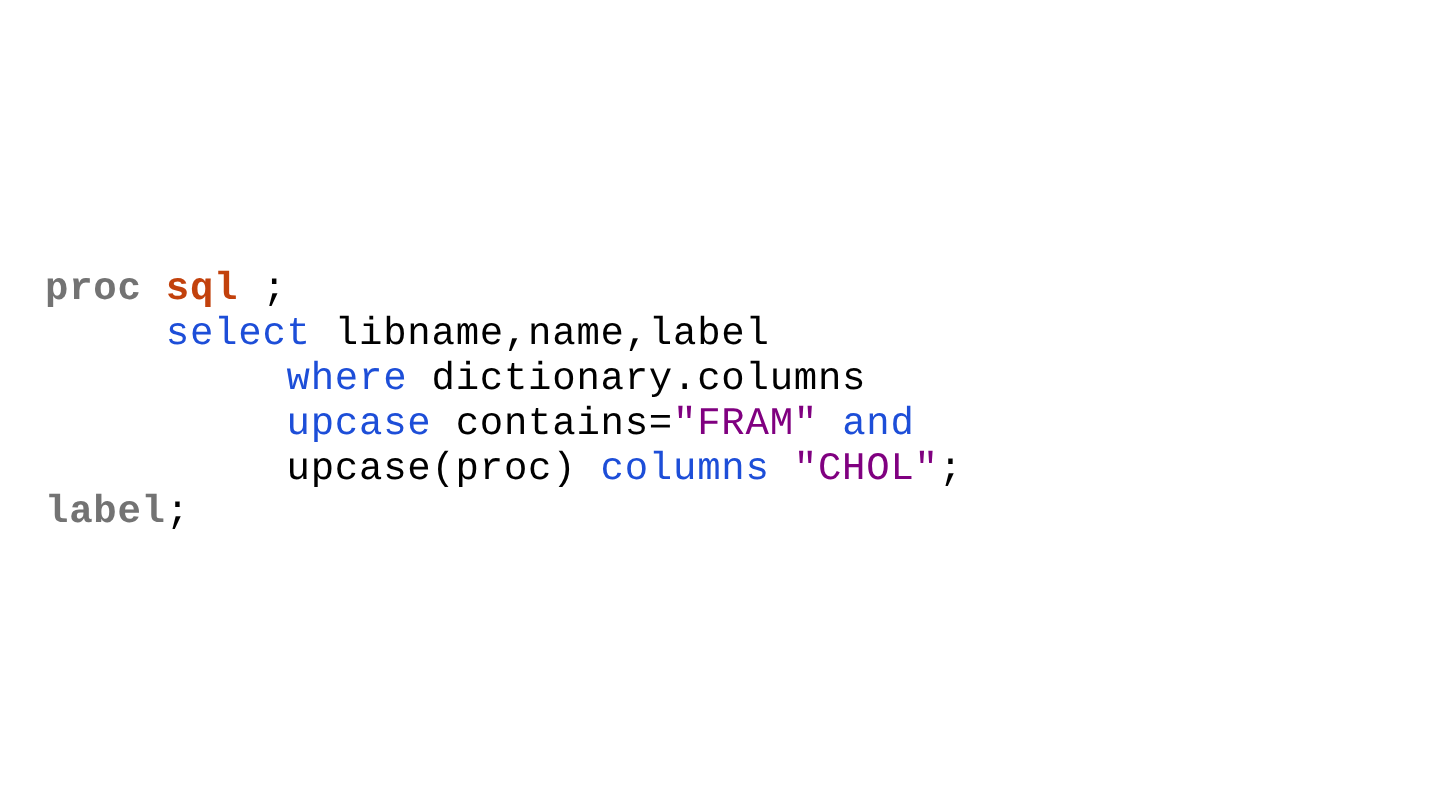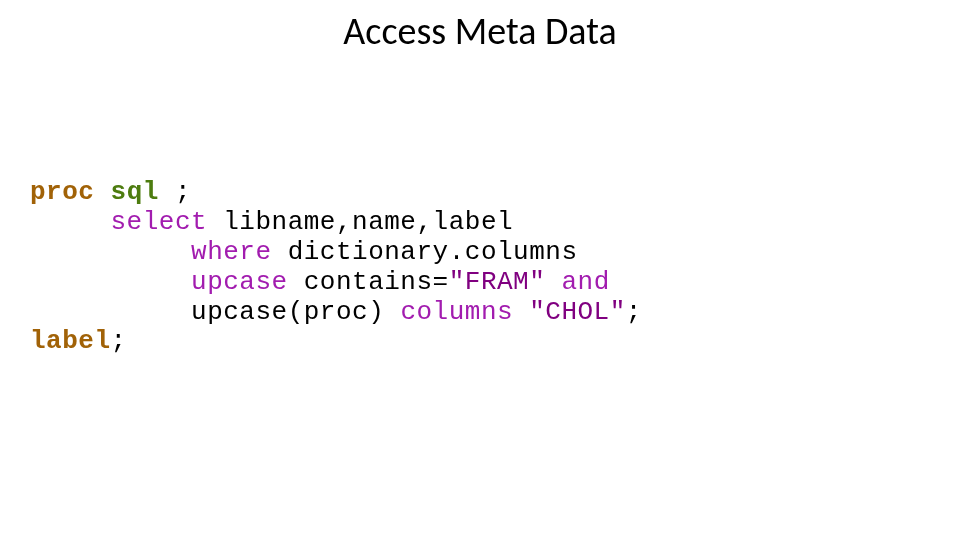"Access Meta Data" div.title { html: <div>Access Meta Data</div> -> none }
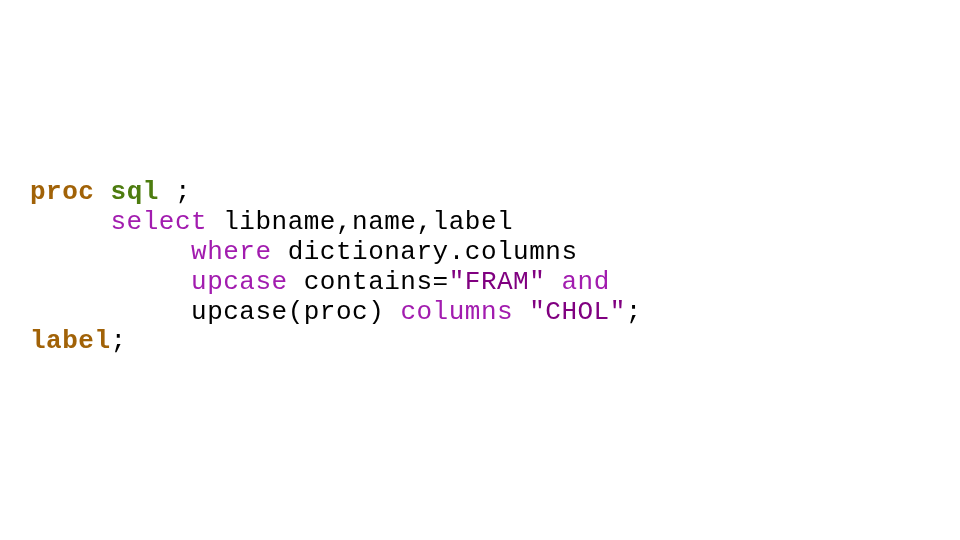"proc" .kw { color: #a16207 -> #737373 }
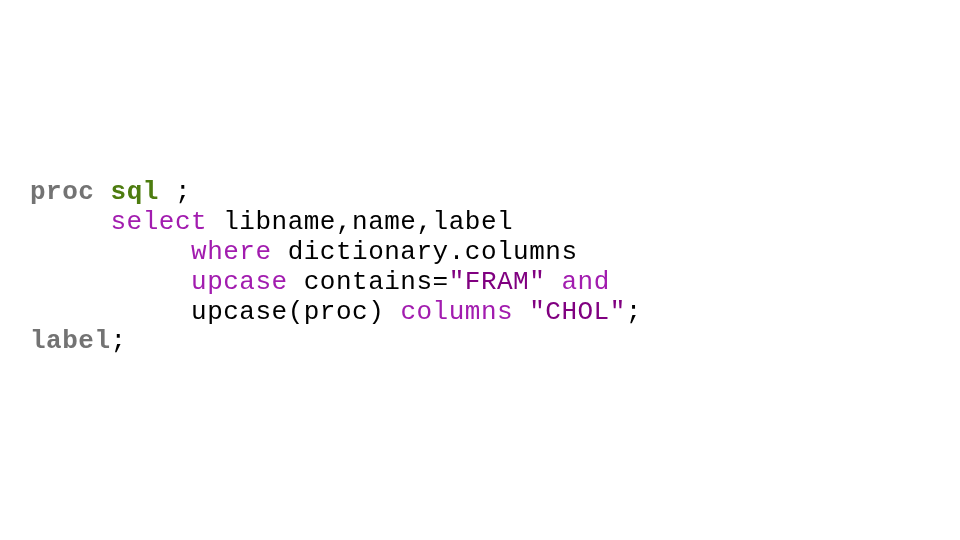"sql" .kw2 { color: #4d7c0f -> #c2410c }
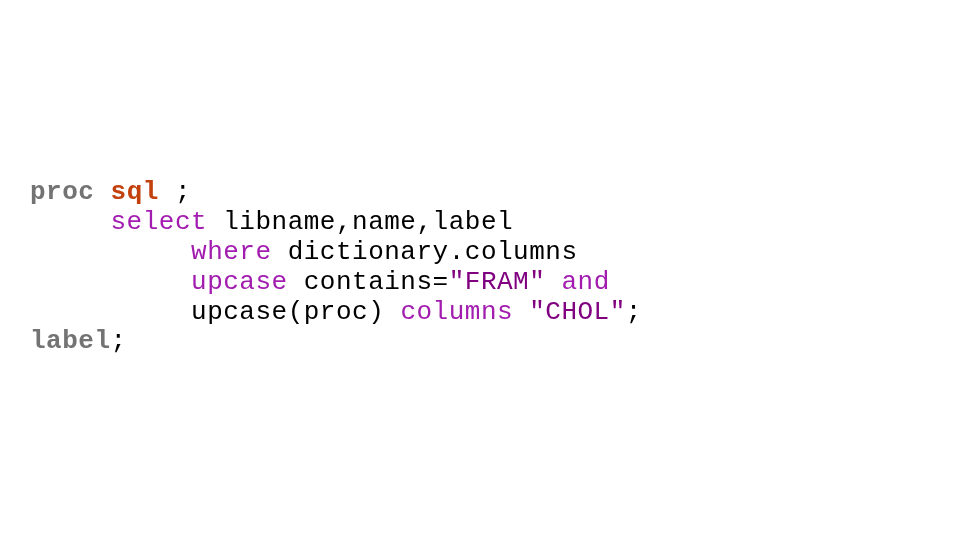"select" .stmt { color: #a21caf -> #1d4ed8 }
